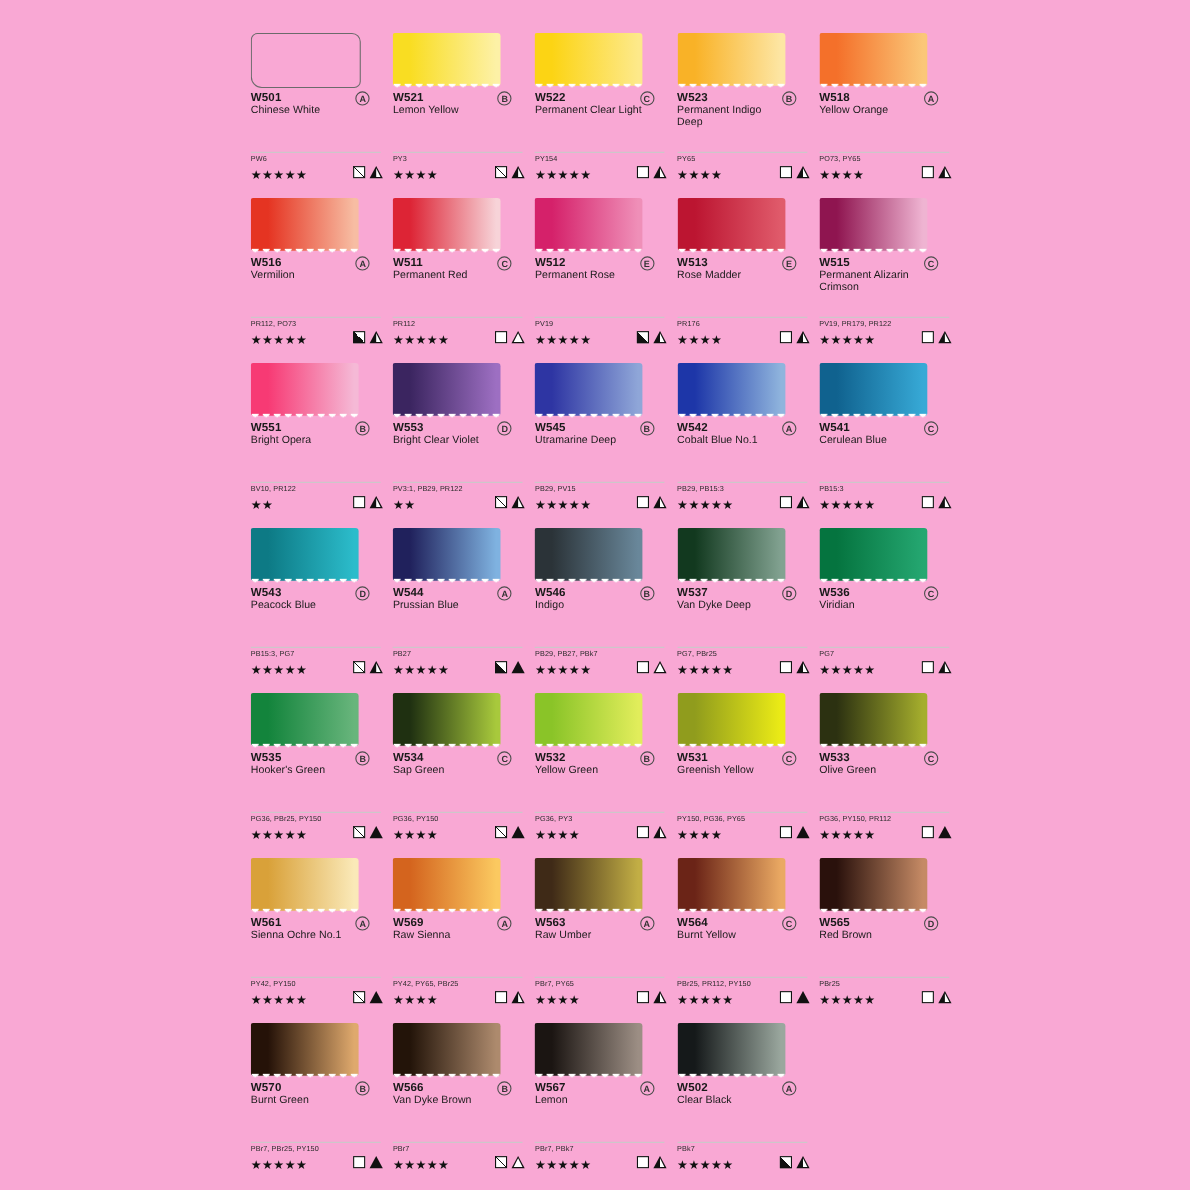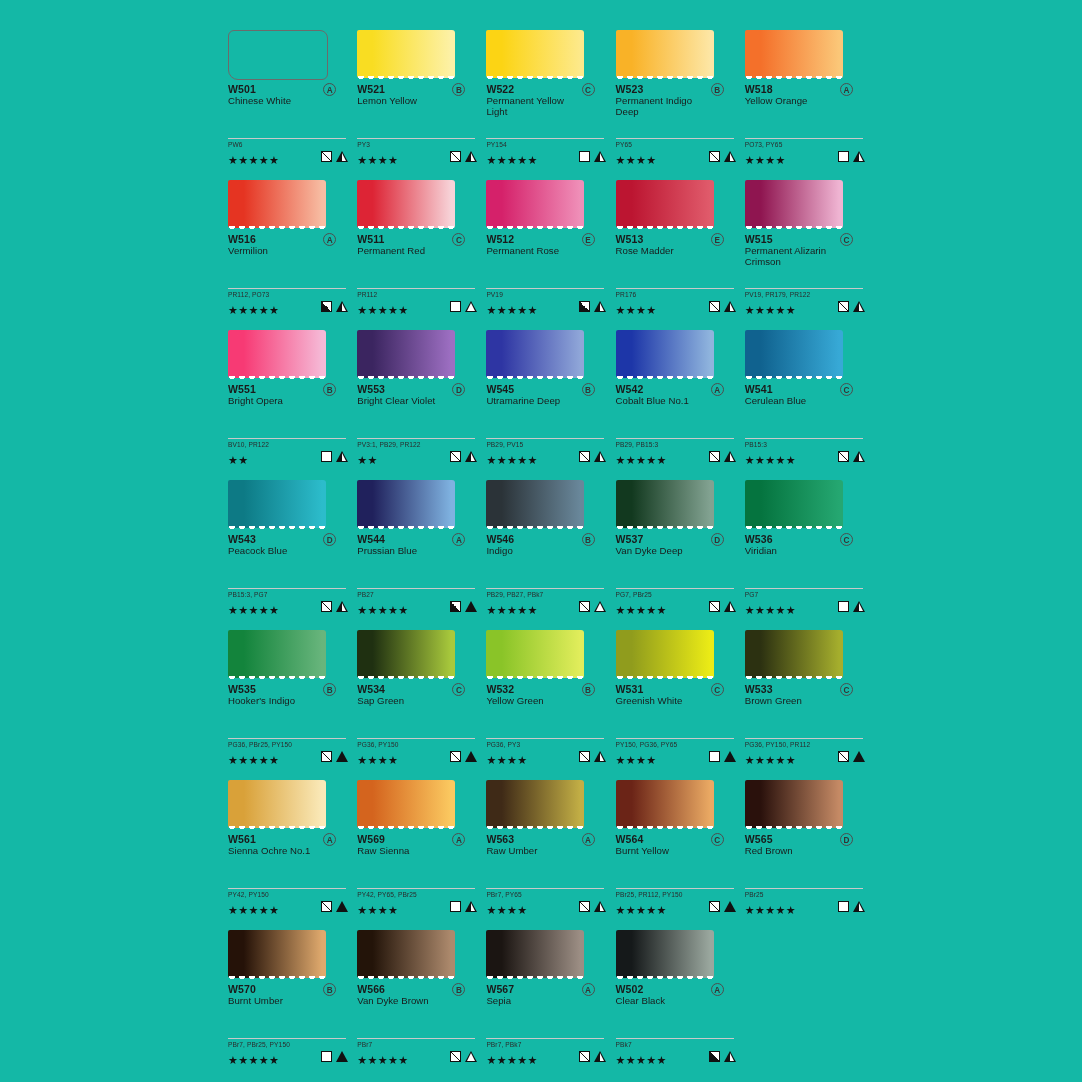"W501" #chart-sheet { background: #14b8a6 -> #f9a8d4 }
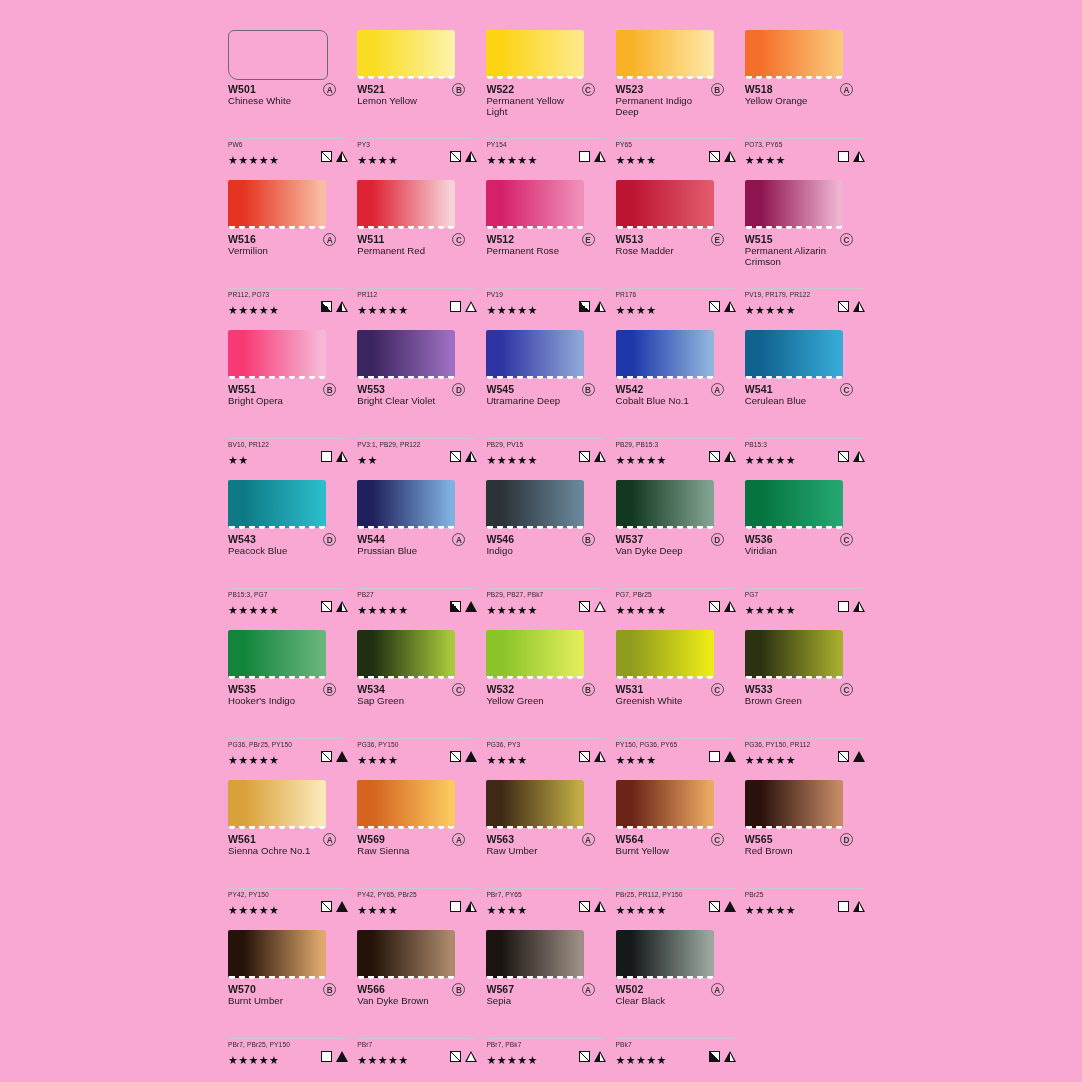"Permanent Yellow Light" div.pname { text: Yellow -> Clear }
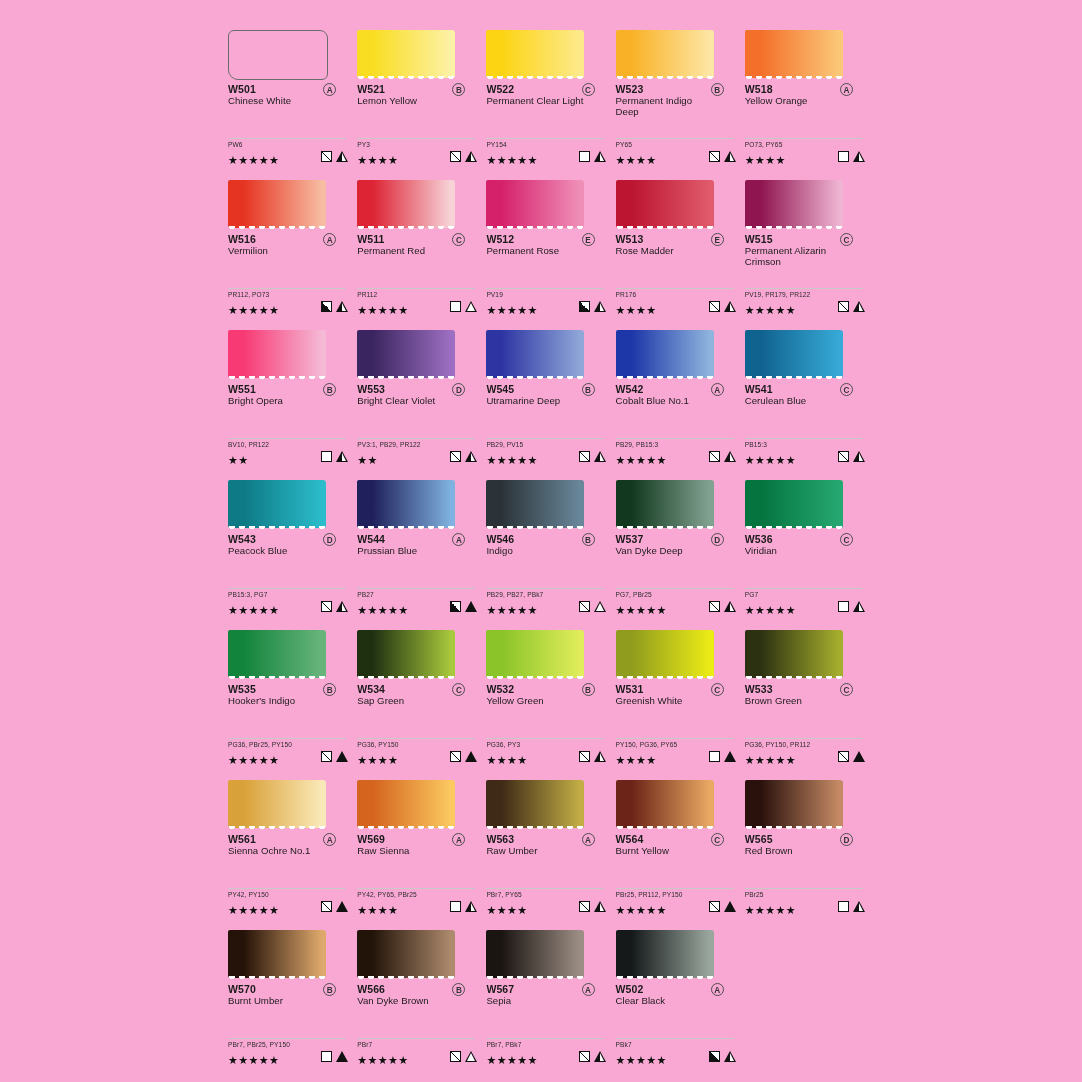"Hooker's Indigo" div.pname { text: Indigo -> Green }
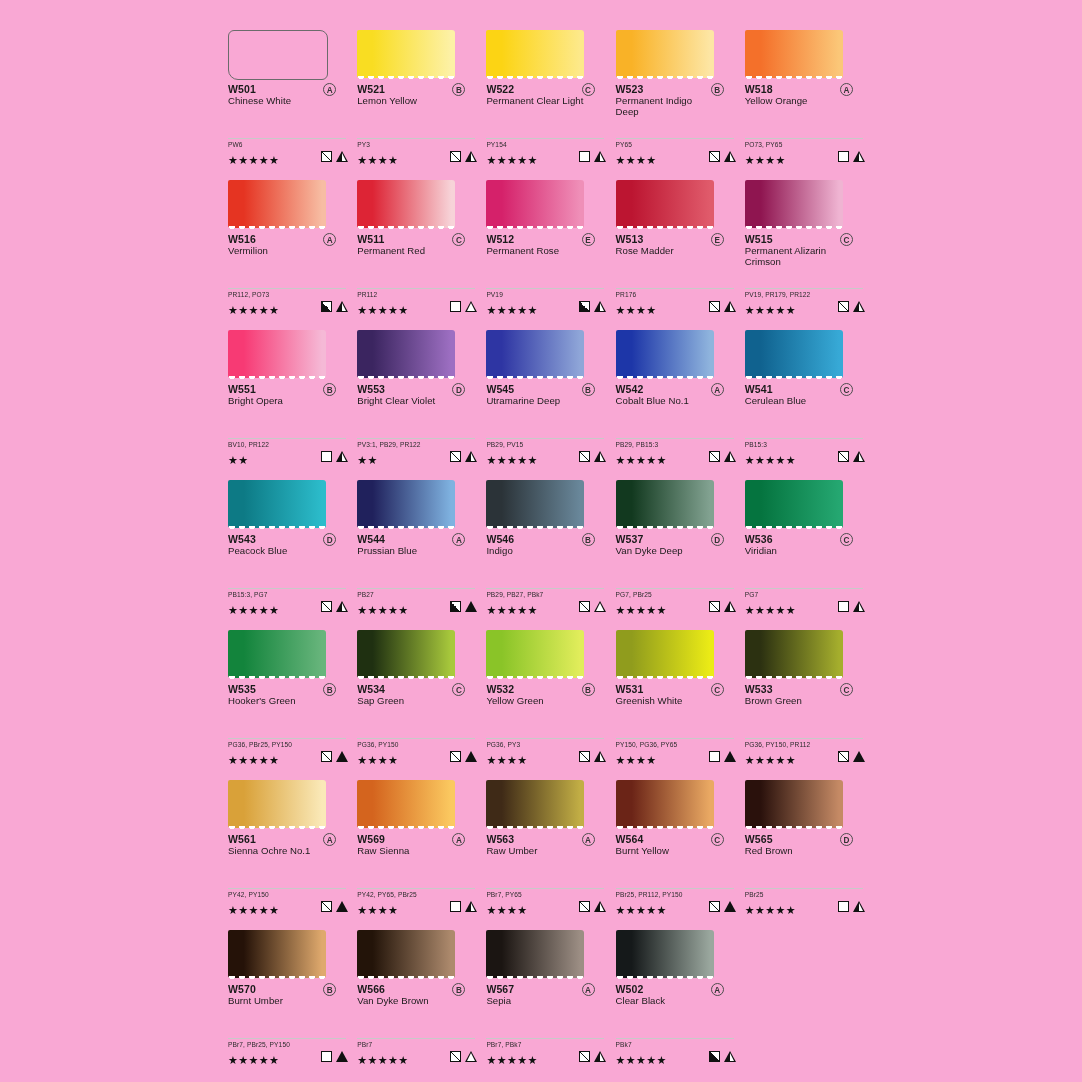"Greenish White" div.pname { text: White -> Yellow }
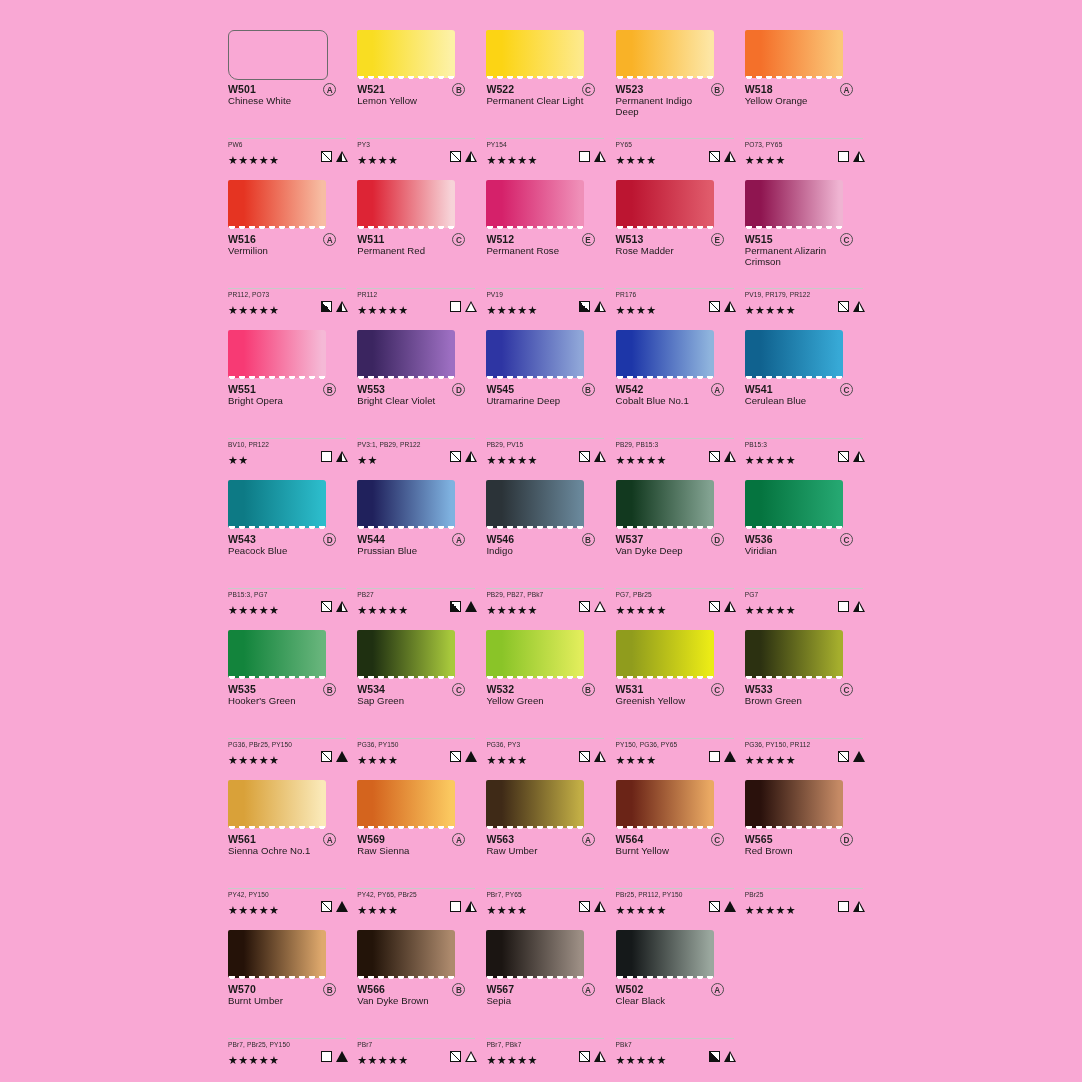"Brown Green" div.pname { text: Brown -> Olive }
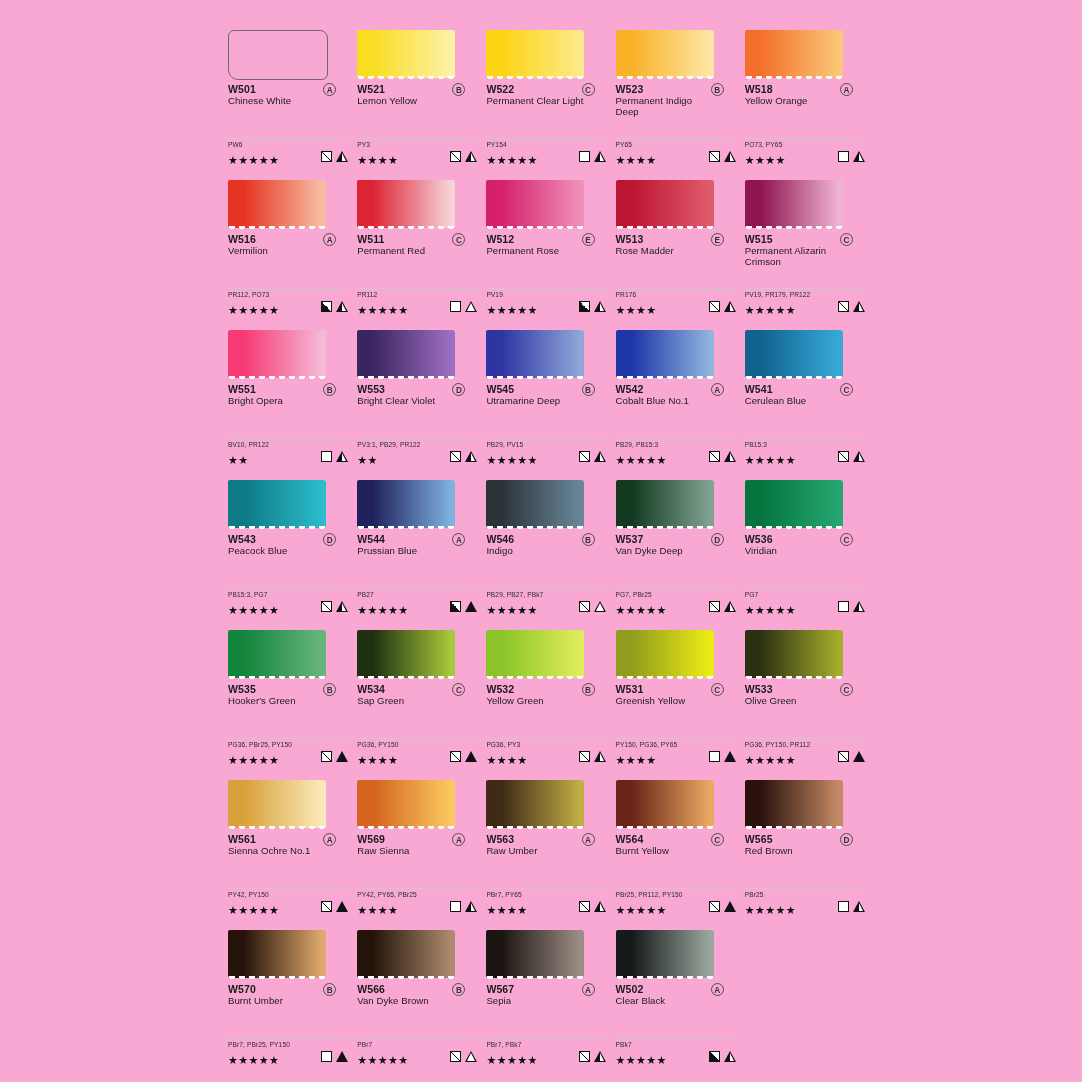"Burnt Umber" div.pname { text: Umber -> Green }
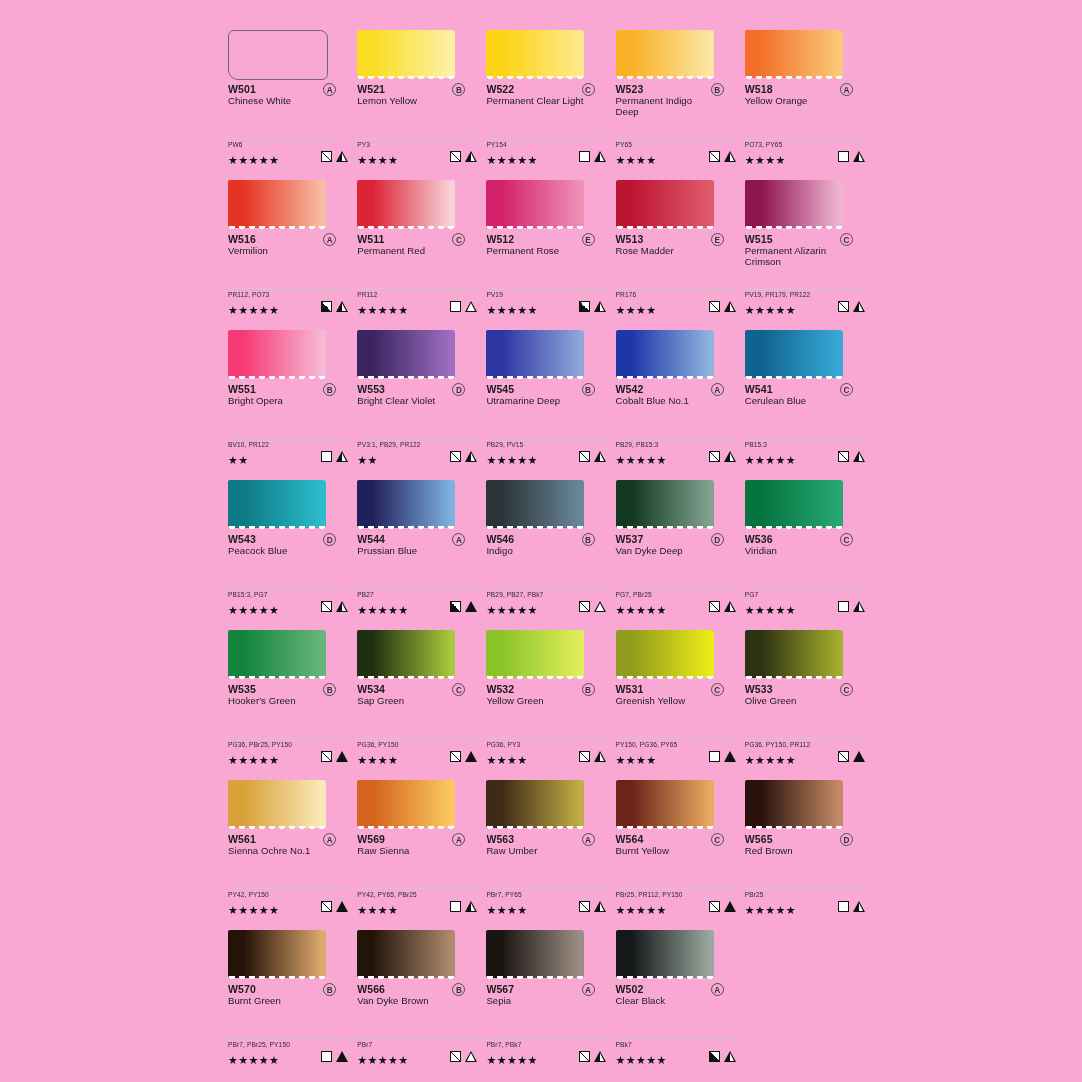"Sepia" div.pname { text: Sepia -> Lemon }
